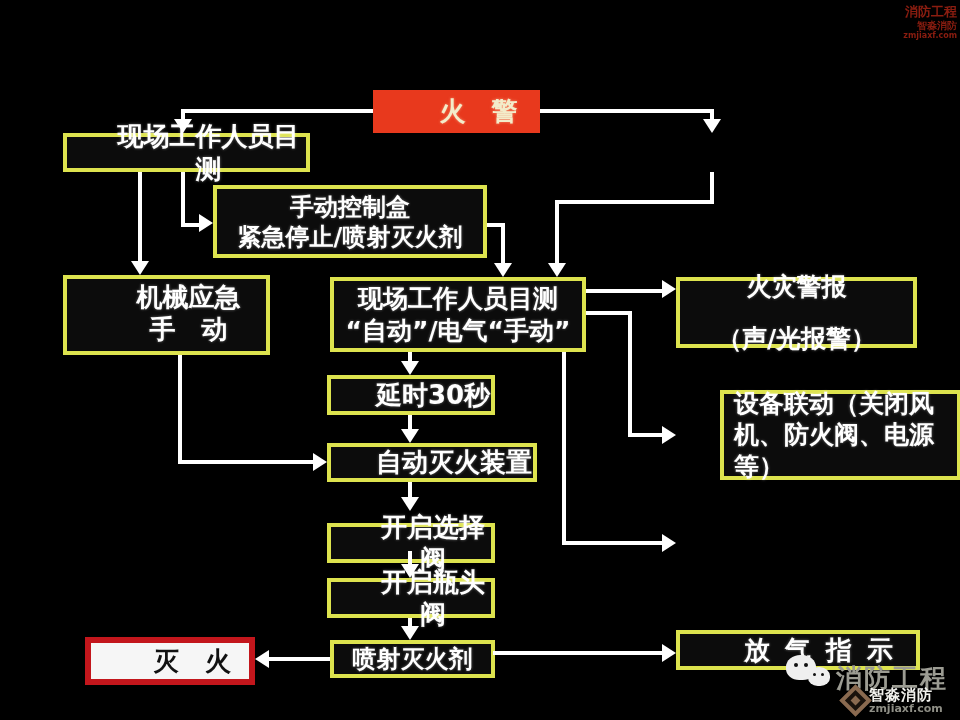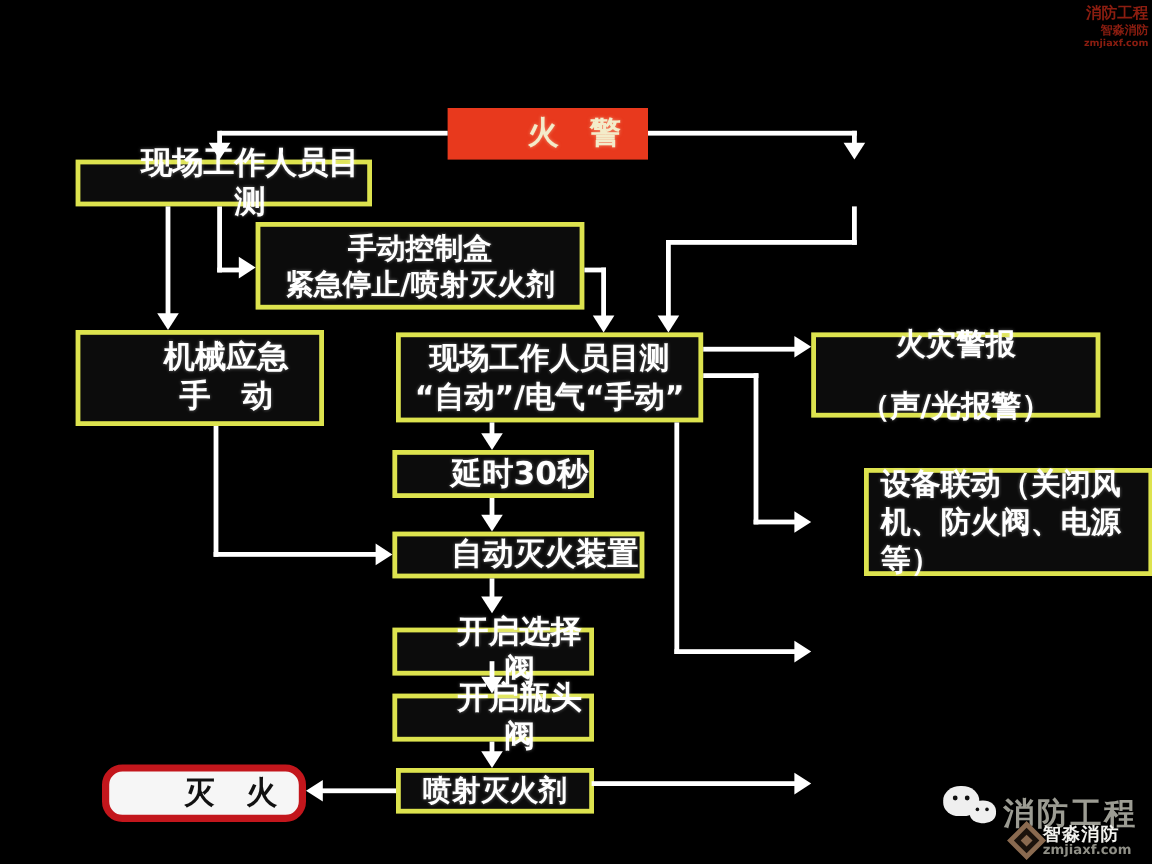"灭 火" div.node { border-radius: 17px -> none }
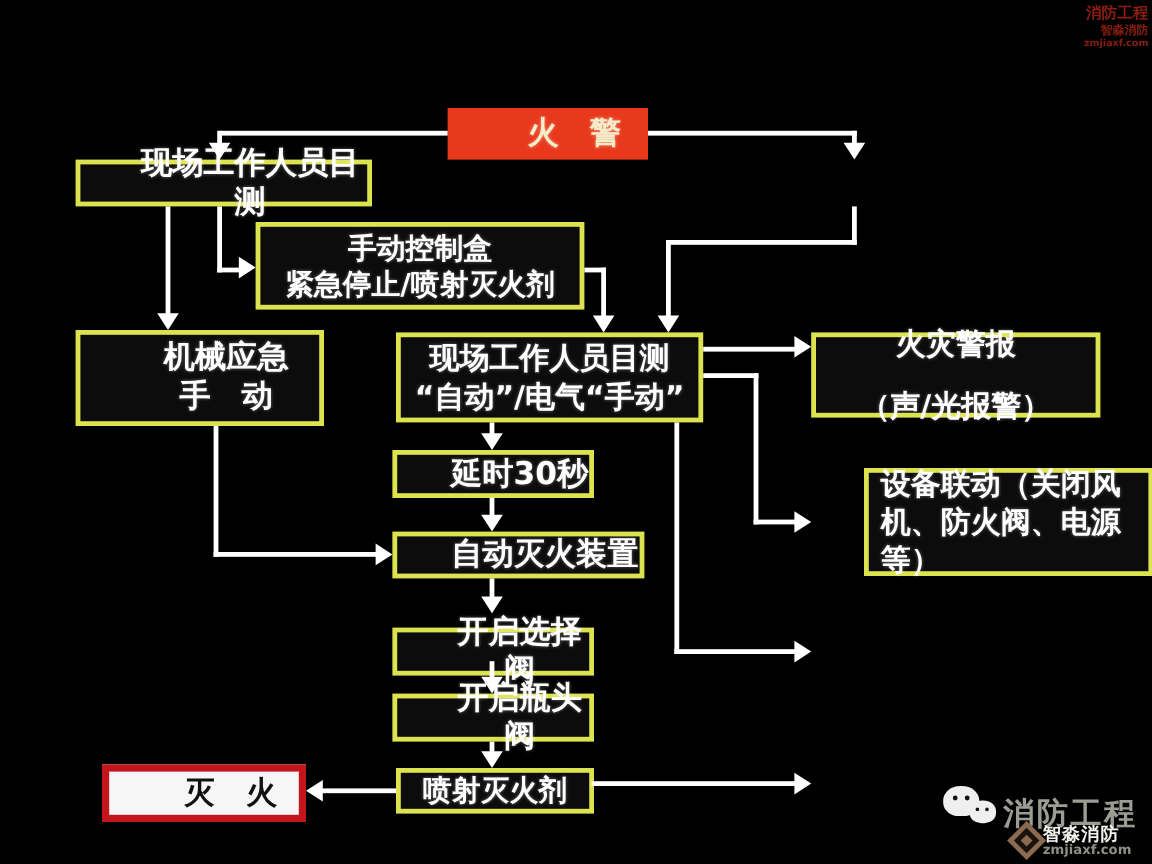"放 气 指 示" div.node { html: none -> <div>放 气 指 示</div> }
